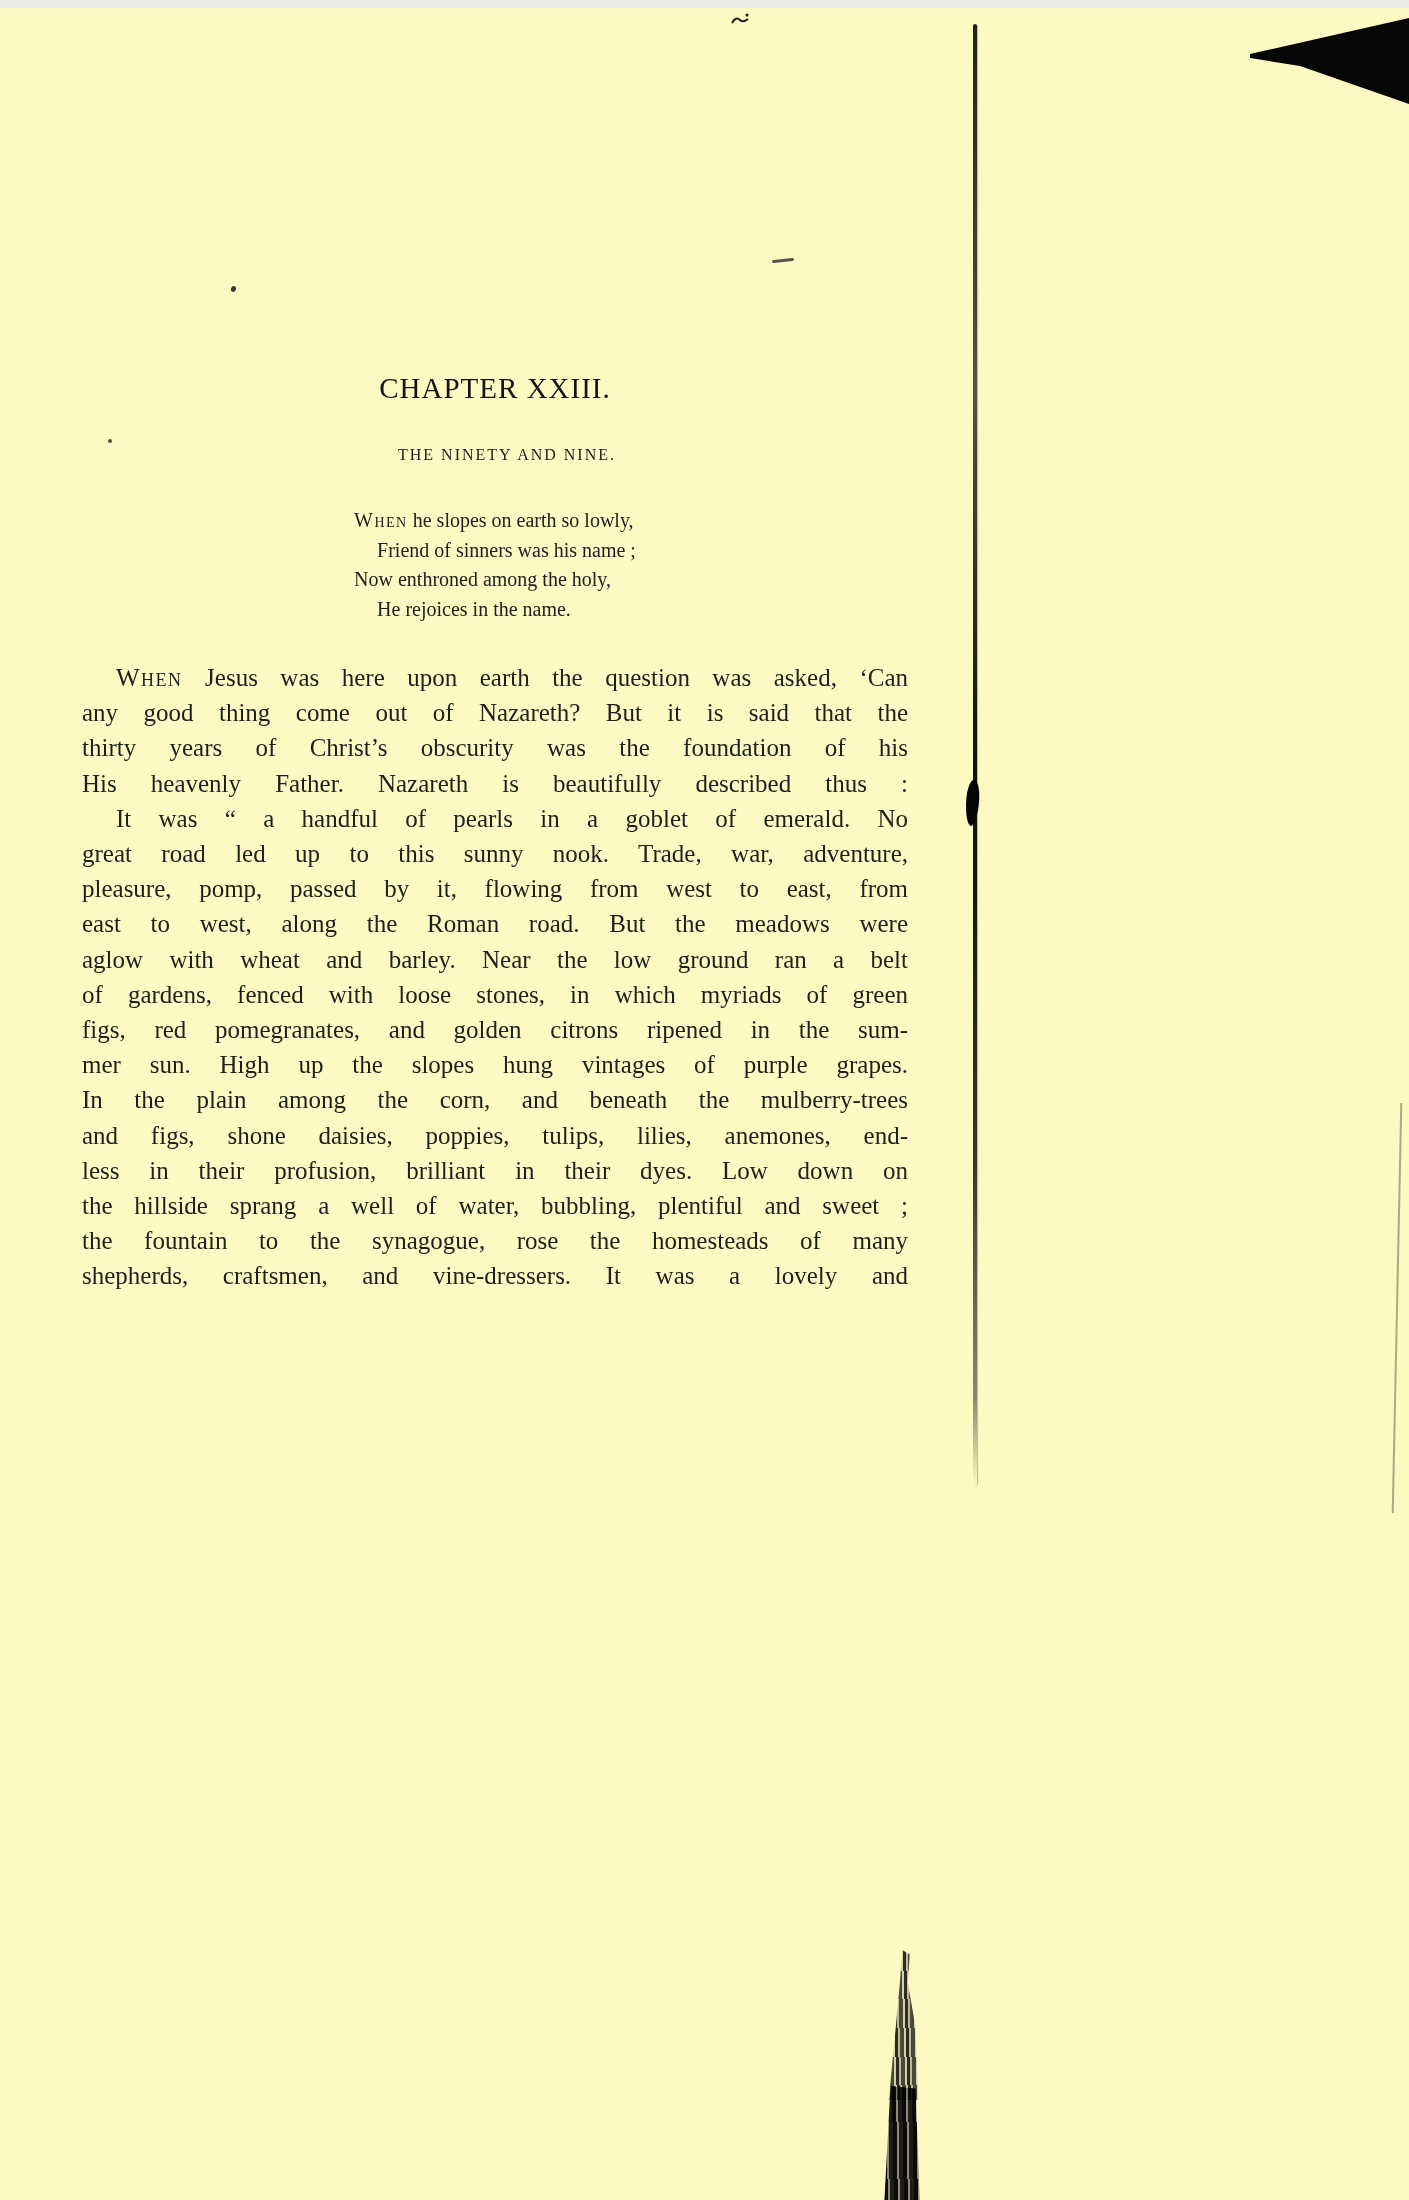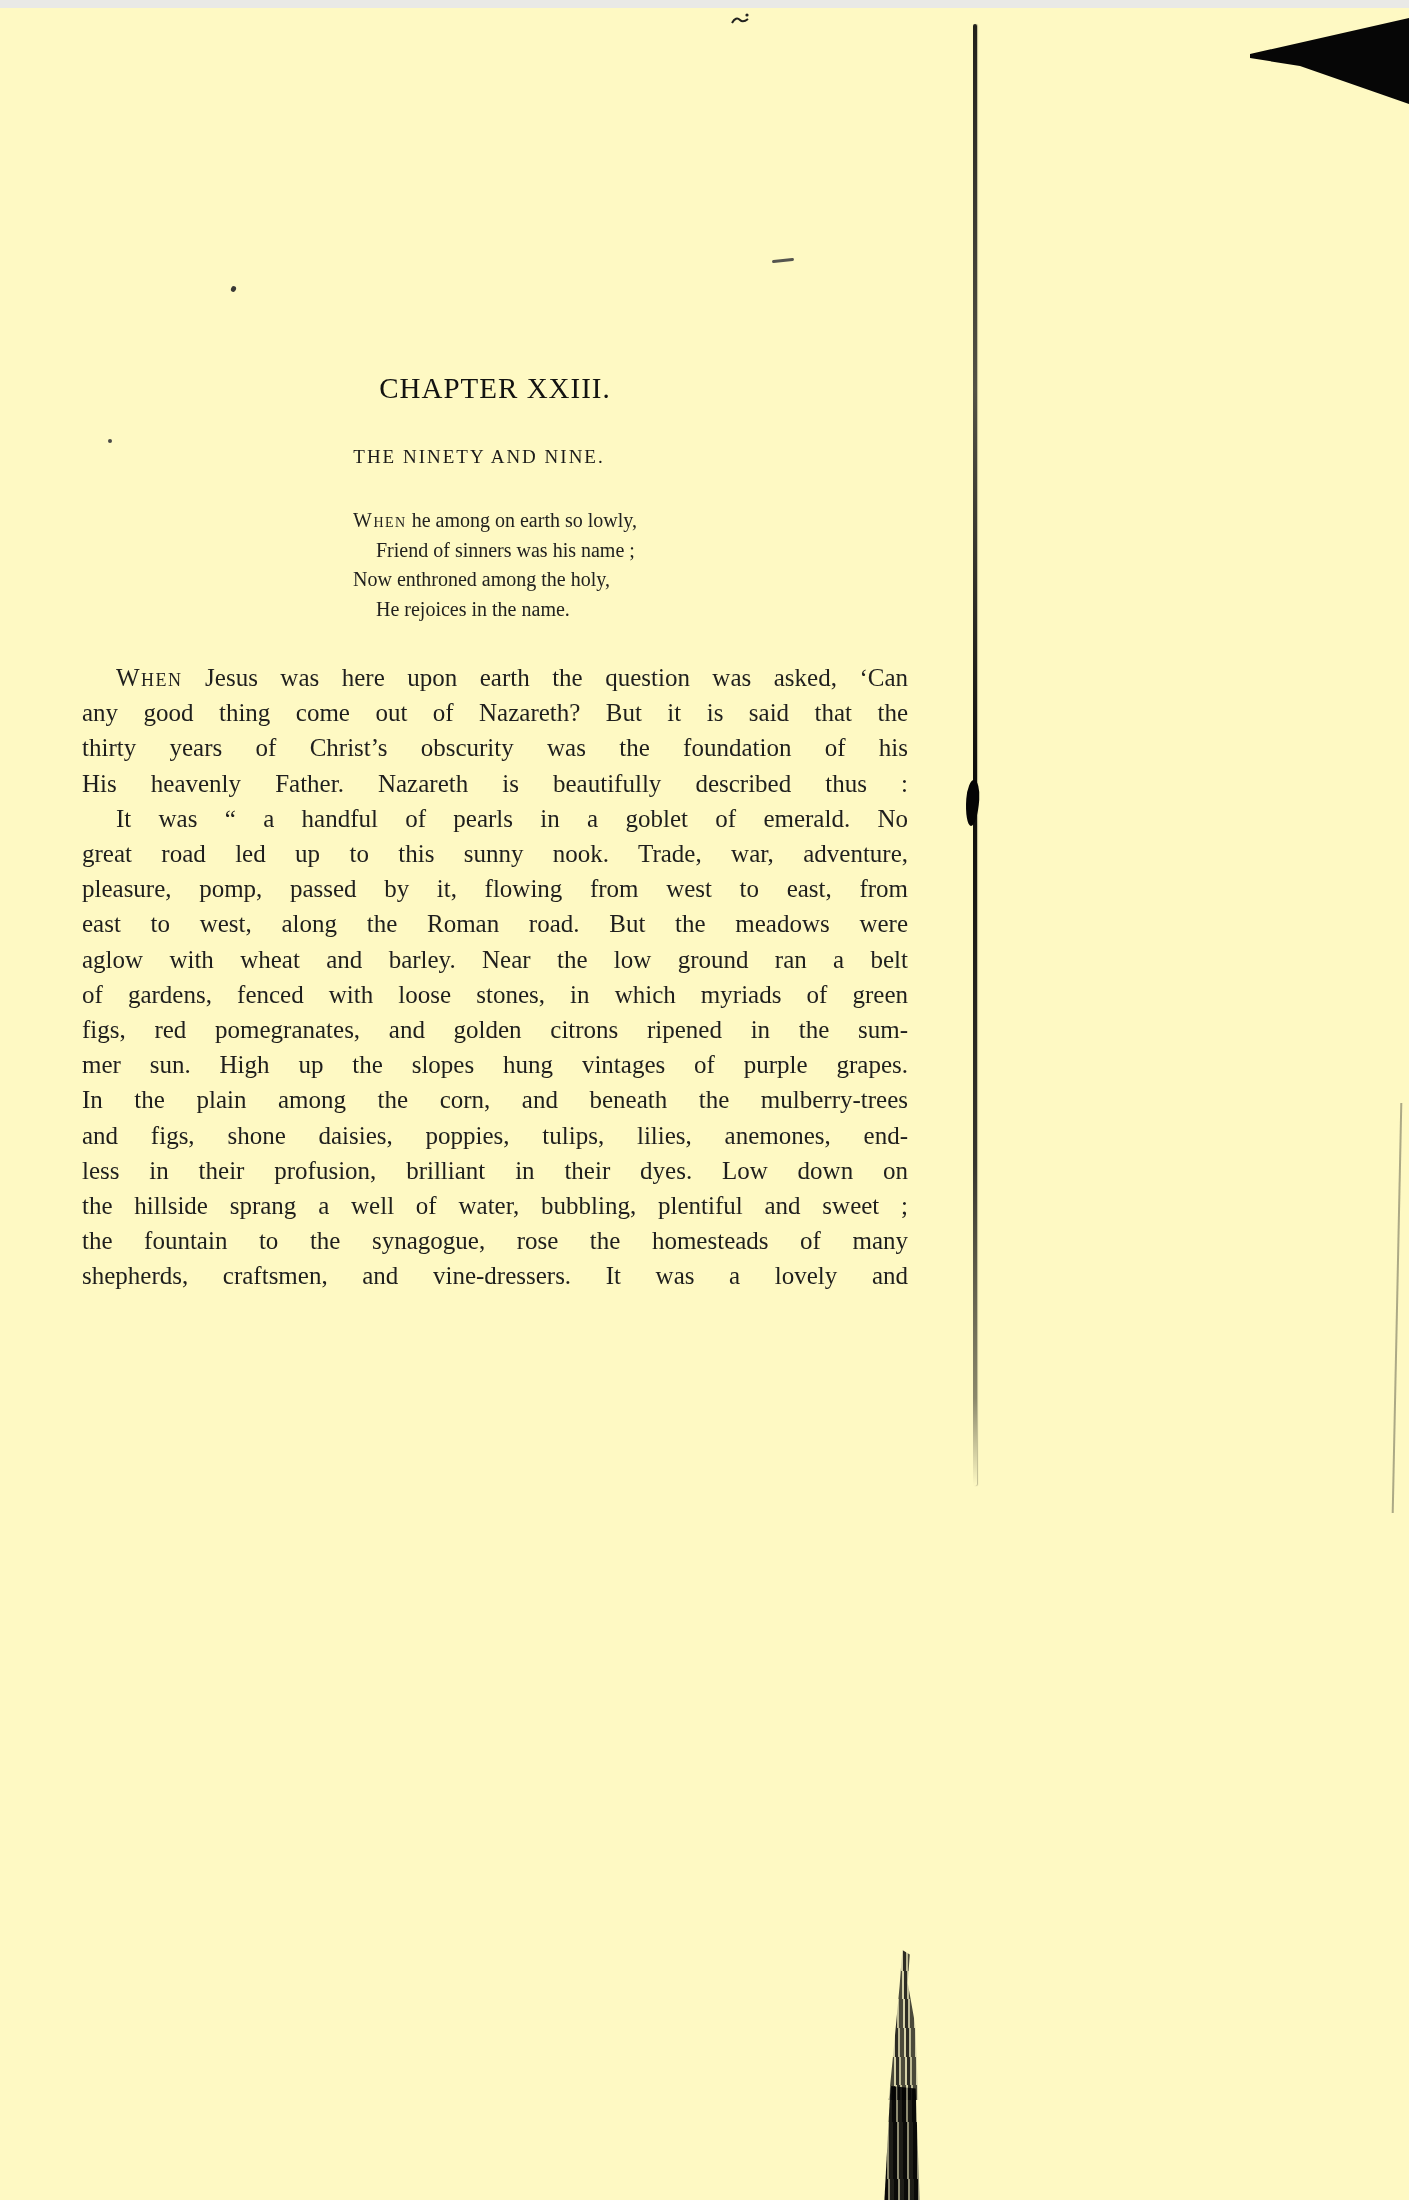"THE NINETY AND NINE." .subtitle { font-size: 19px -> 16px; left: 66px -> 94px }
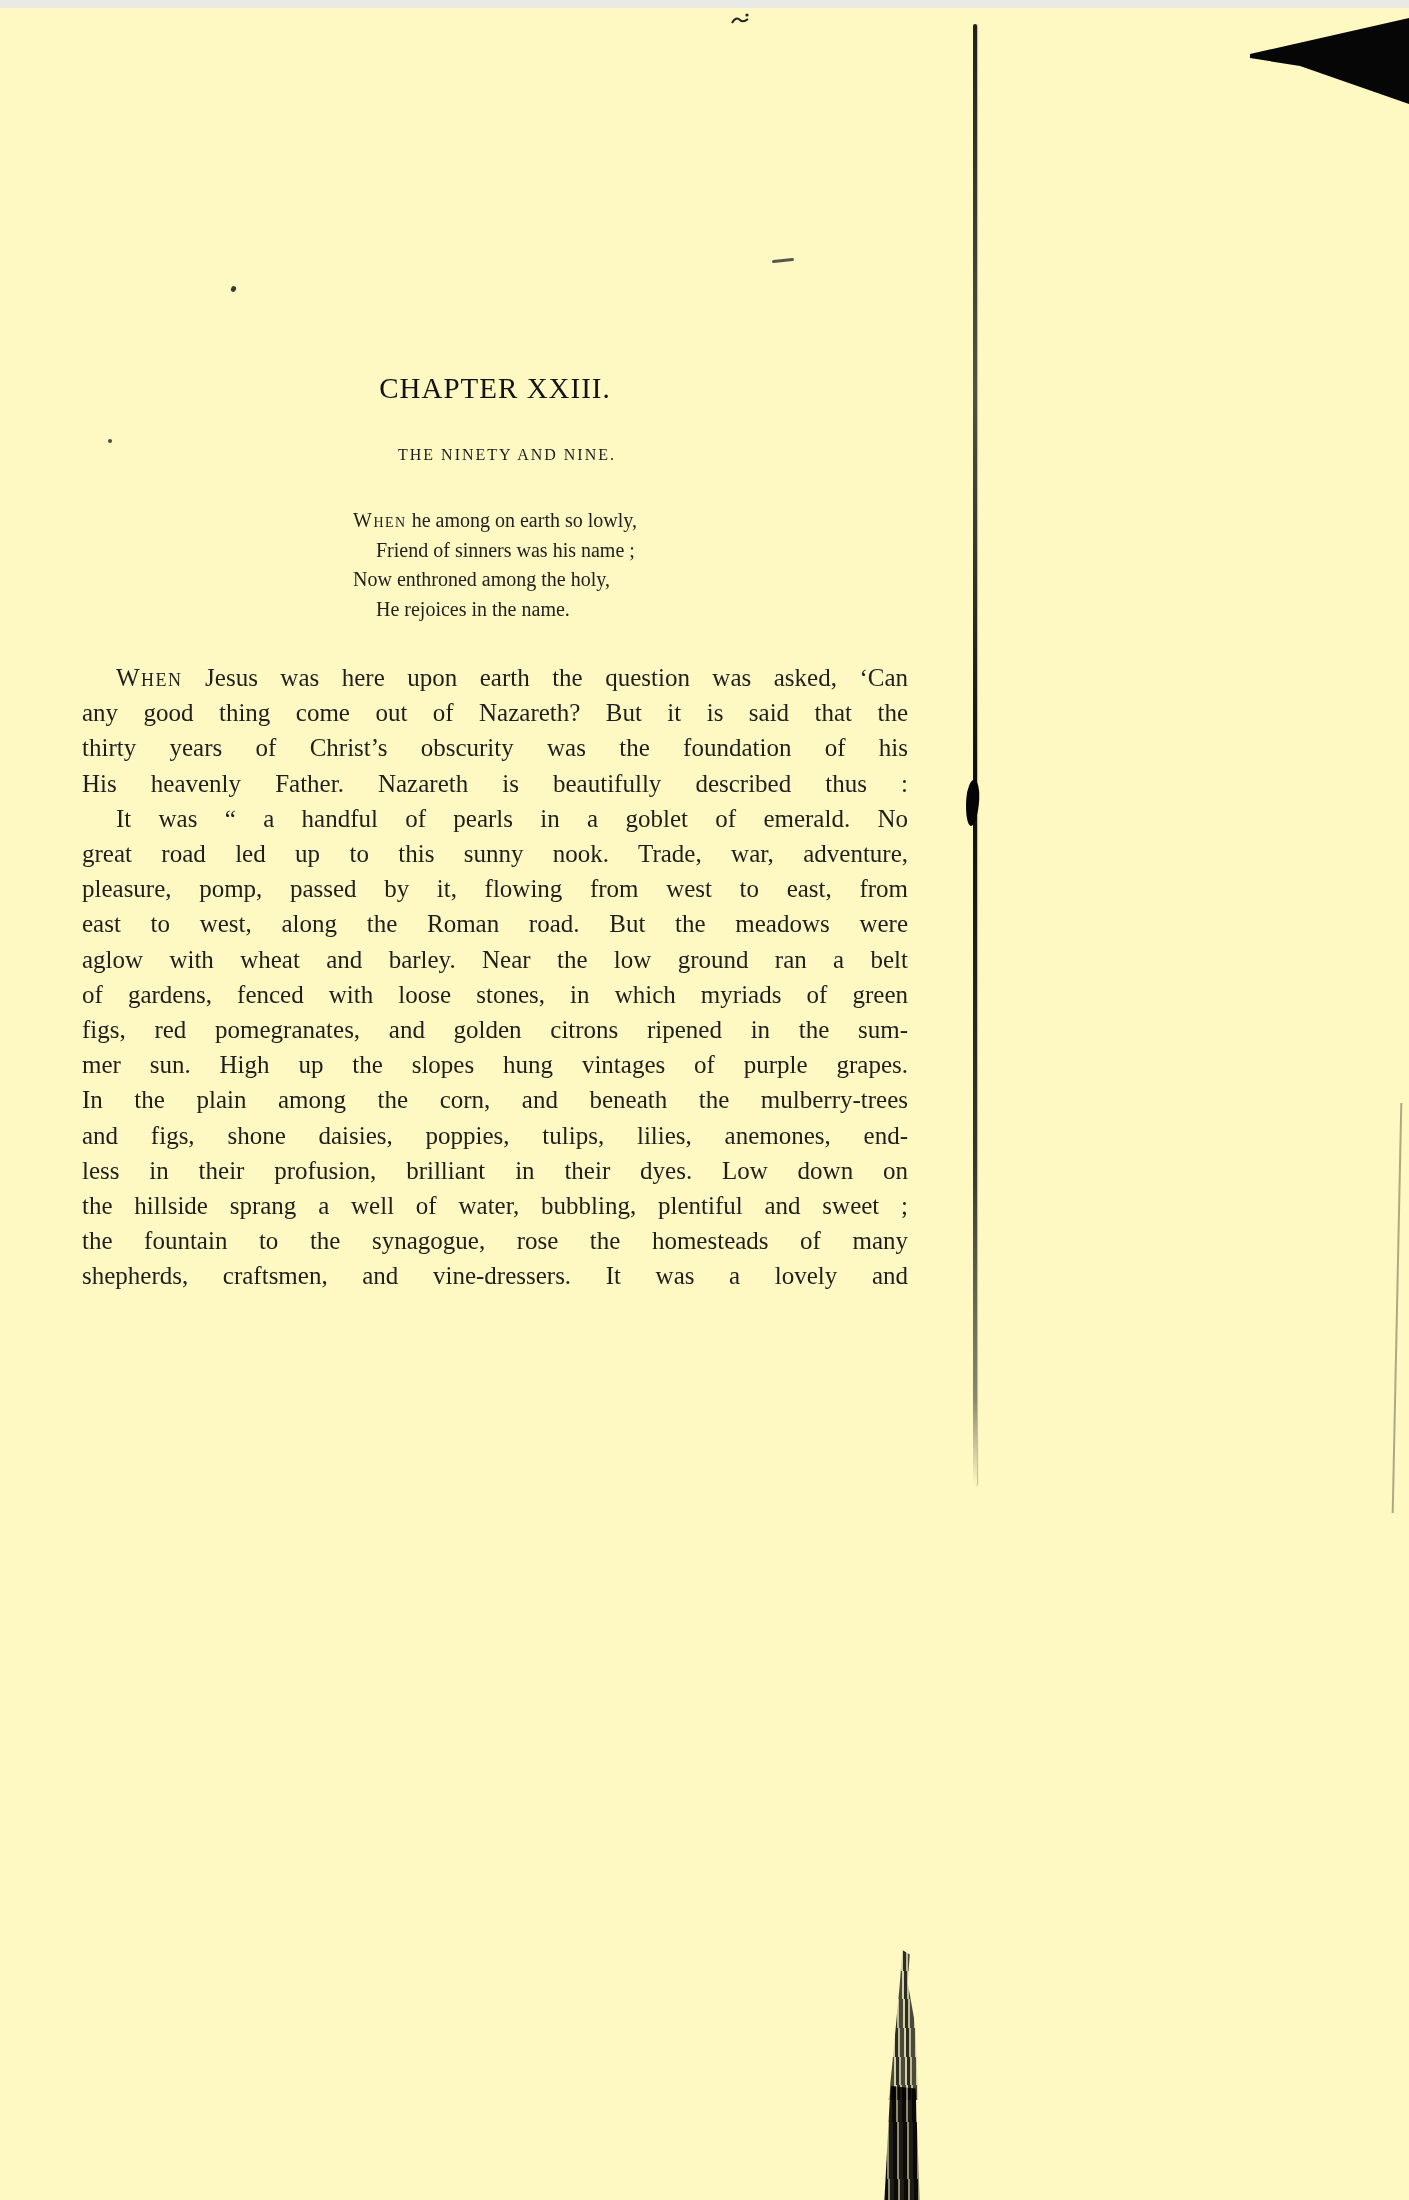"he among on earth so" span { text: among -> slopes }
